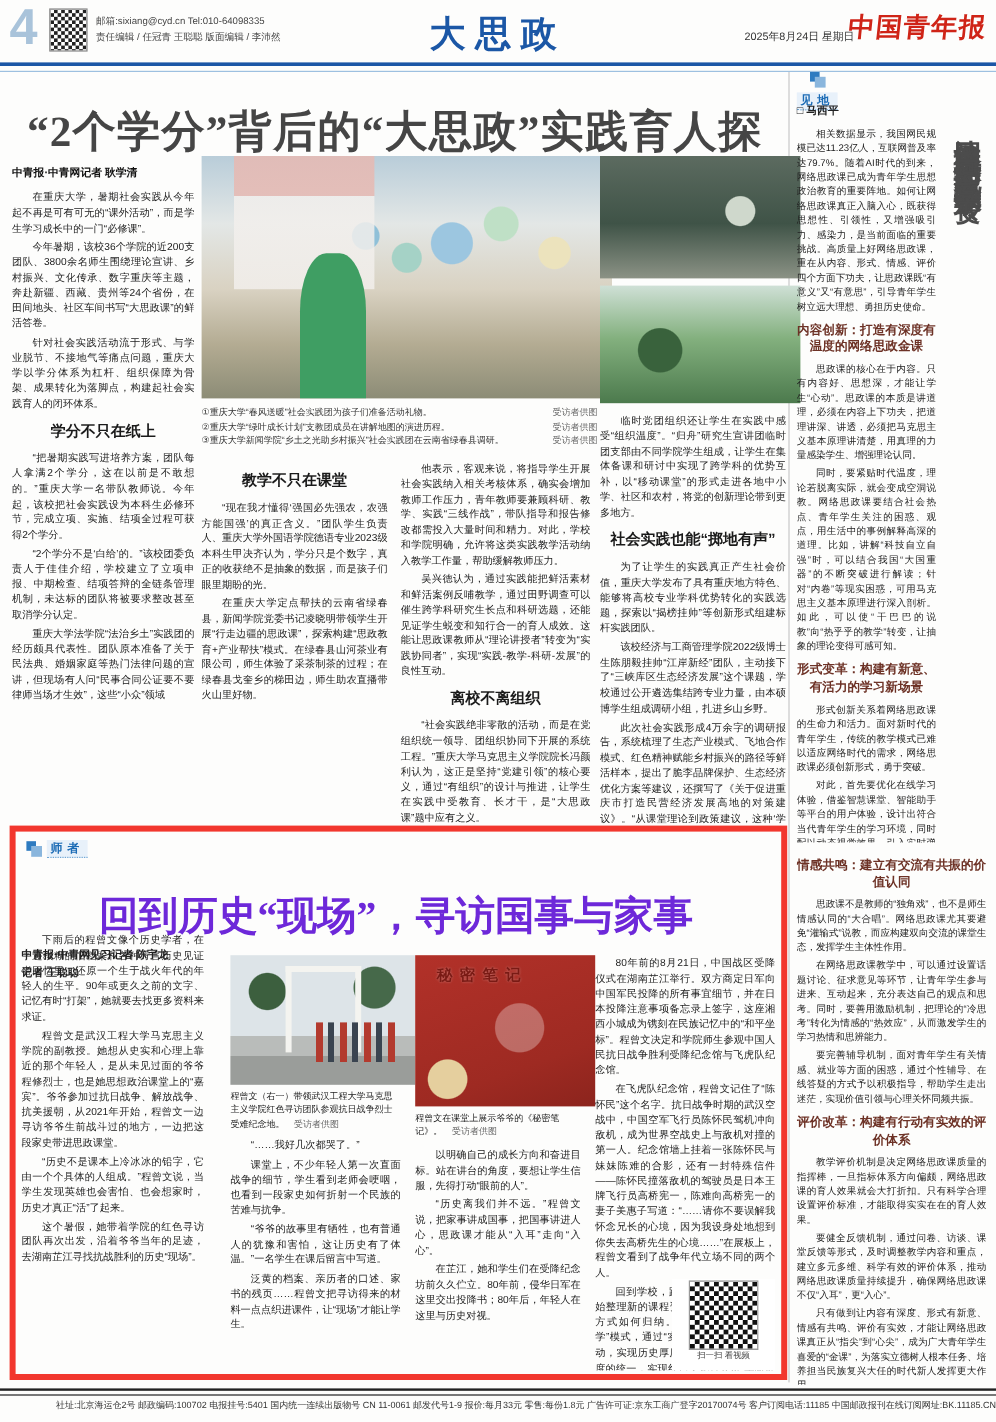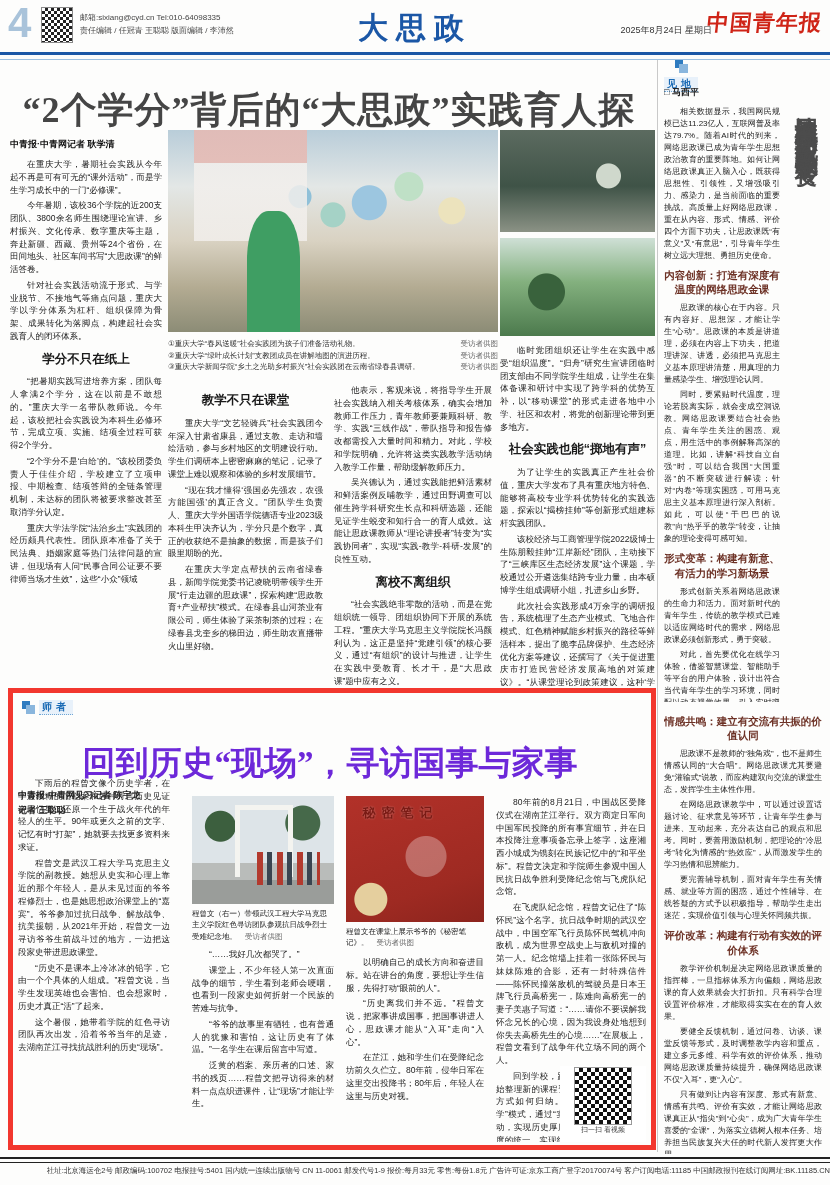"重庆大学“文艺轻骑兵”社会实践团今年深入甘肃省康县，通过支教、走访和墙绘活动，参" p.para { html: <p>重庆大学“文艺轻骑兵”社会实践团今年深入甘肃省康县，通过支教、走访和墙绘活动，参与乡村地区的文明建设行动。学生们调研本上密密麻麻的笔记，记录了课堂上难以观察和体验的乡村发展细节。</p> -> none }
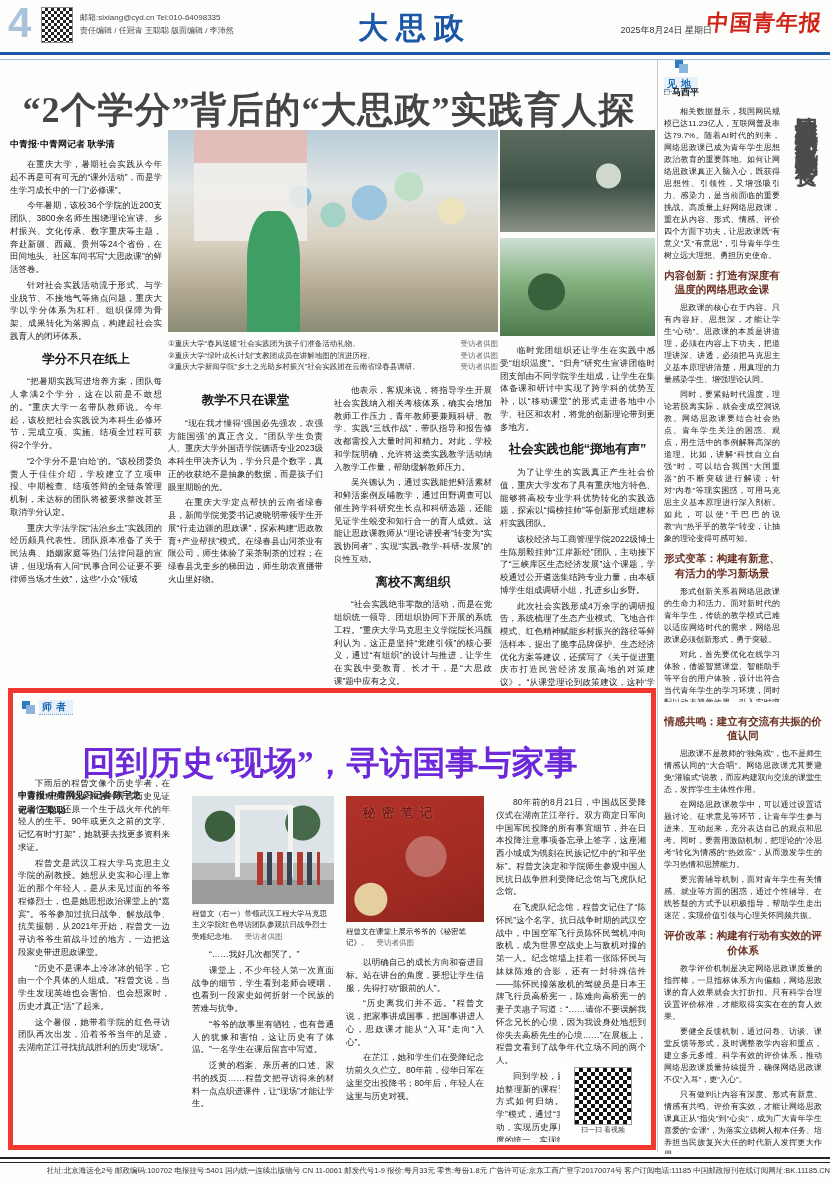"秘密笔记" .photo { padding-left: none -> 12px }
